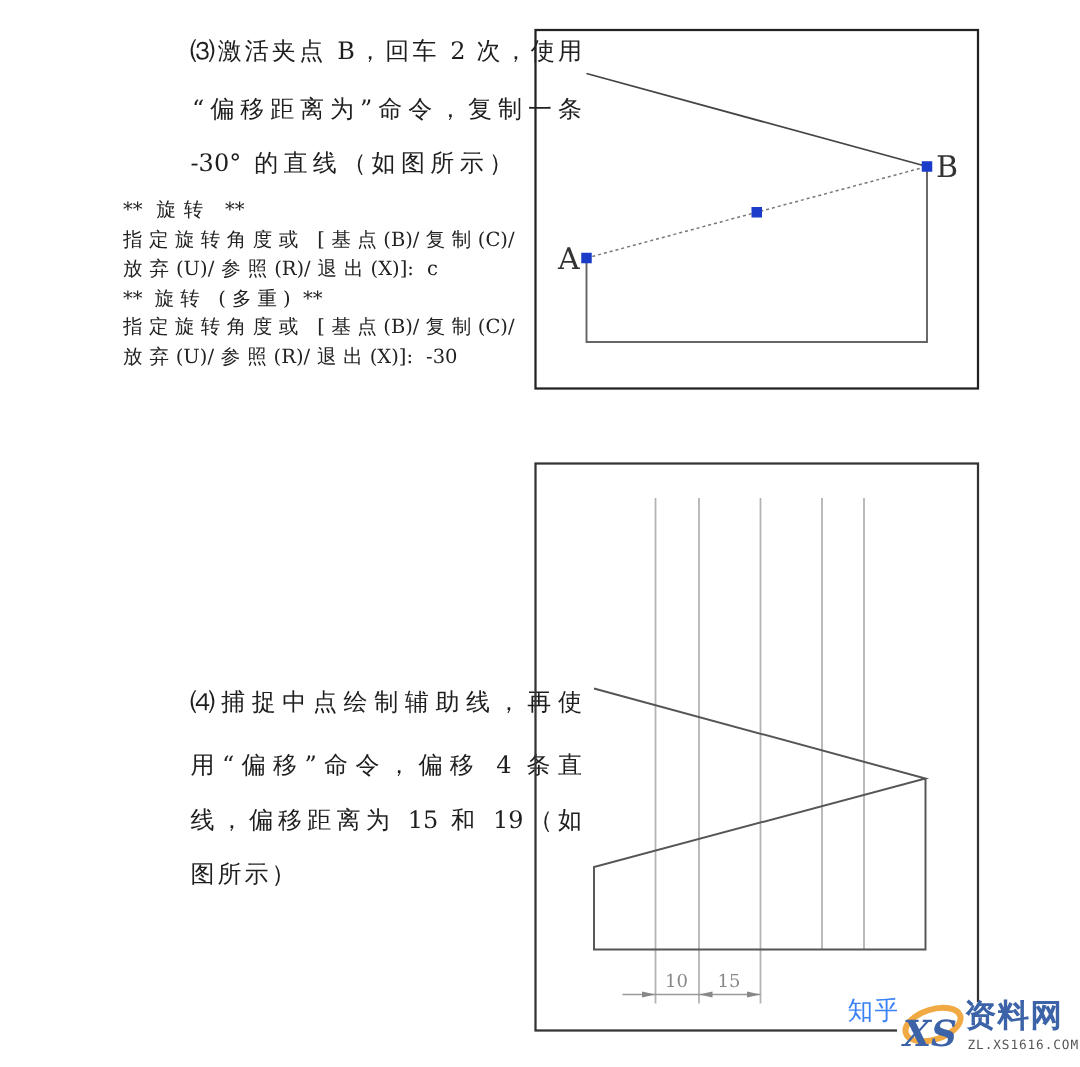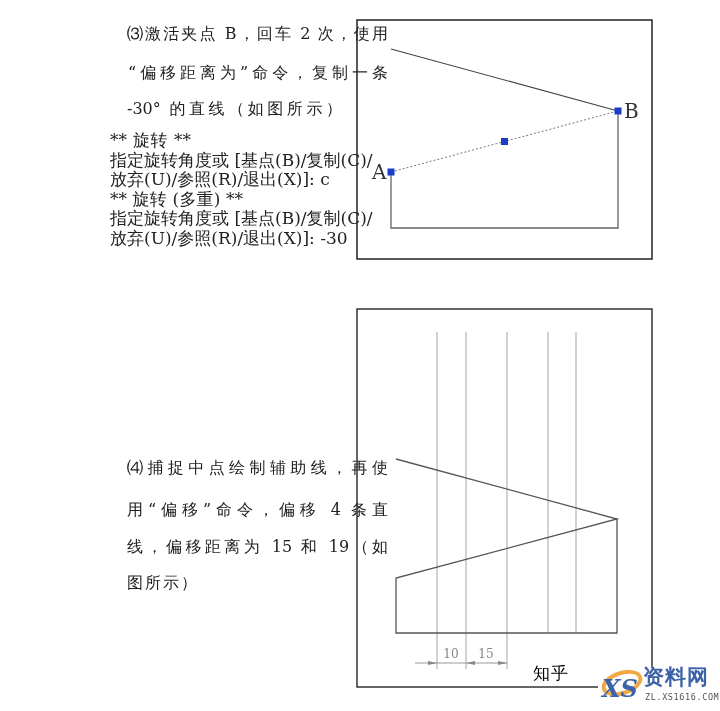"** 旋转 **" .code { font-size: 17px -> 13px; margin-left: 28px -> none }
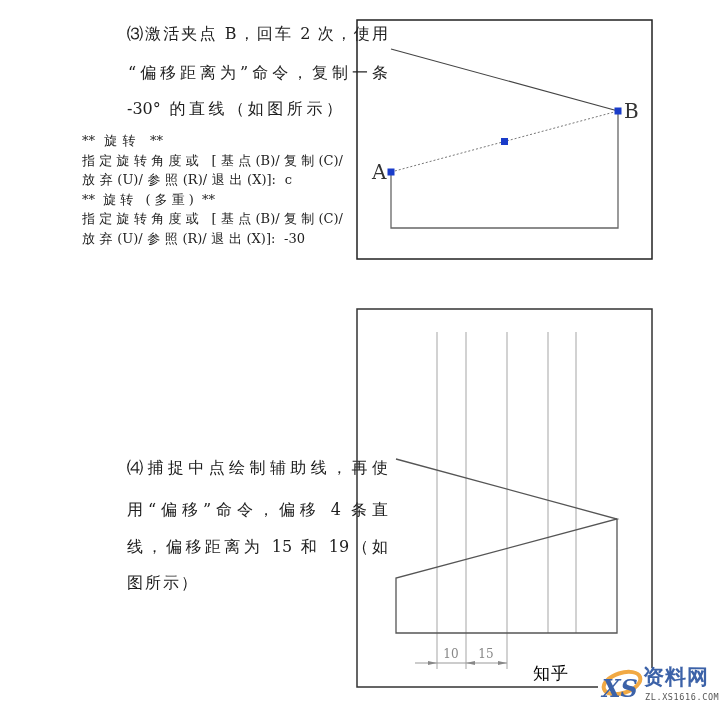"知乎" .wm-zhihu { color: #000000 -> #3b82f6; left: 533px -> 565px }
